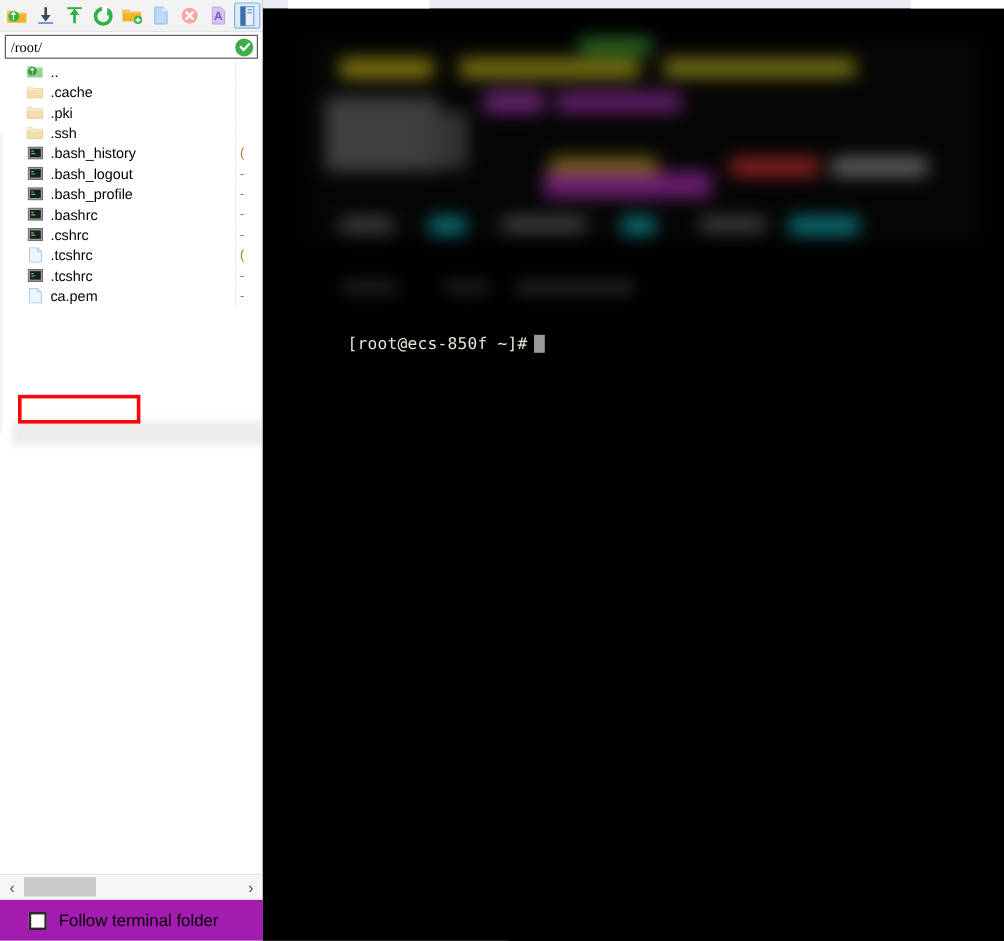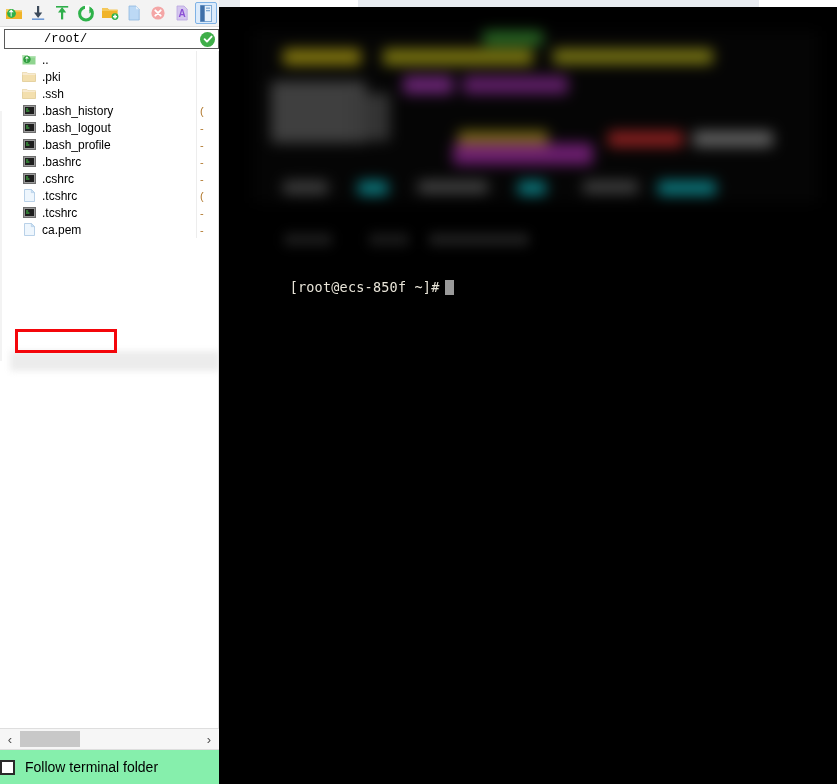"/root/" .addr input { font-family: Liberation Mono, monospace -> Liberation Serif, serif; margin-left: 35px -> none }
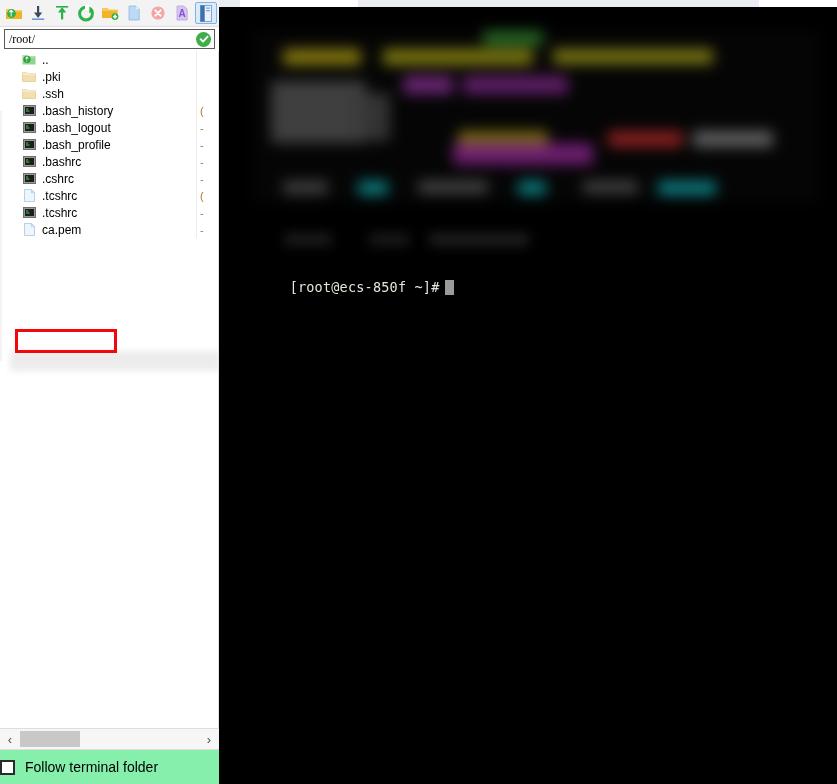".cache" div.frow { html: none -> <div> <span> <svg> <path></path> <path></path> </svg> </span> <span>.cache</span> <span></span> </div> }
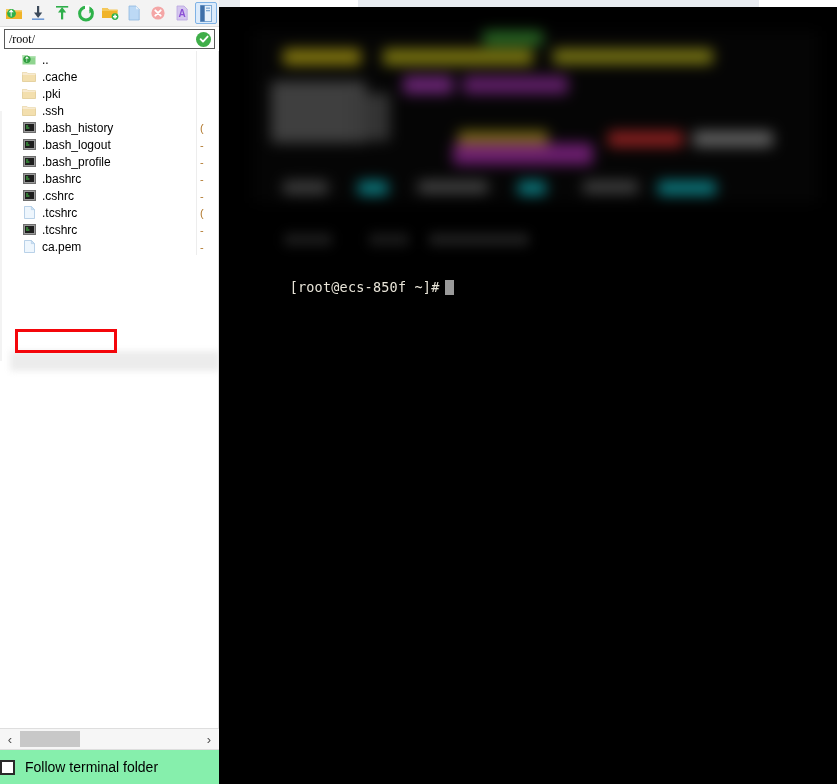"Follow terminal folder" .followrow { background: #86efac -> #a21caf; padding-left: none -> 24px }
